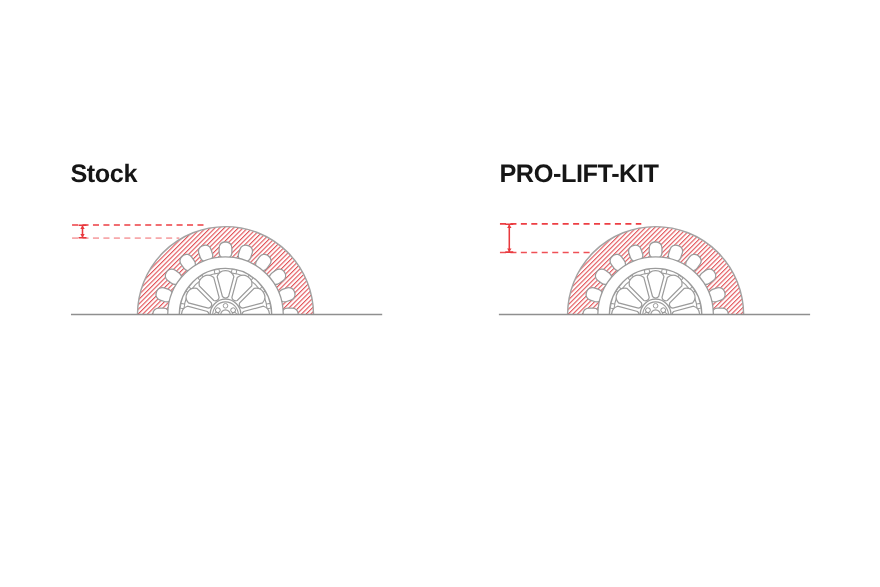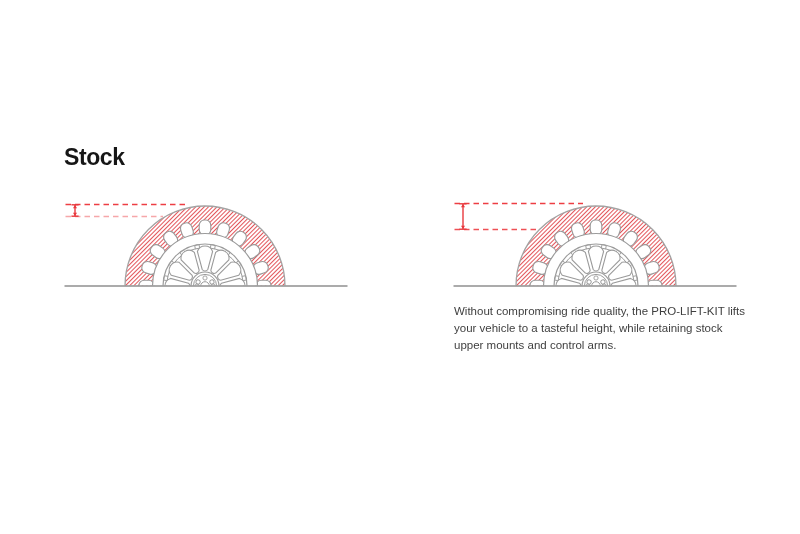"PRO-LIFT-KIT" h2.panel-title { html: none -> <h2>PRO-LIFT-KIT</h2> }
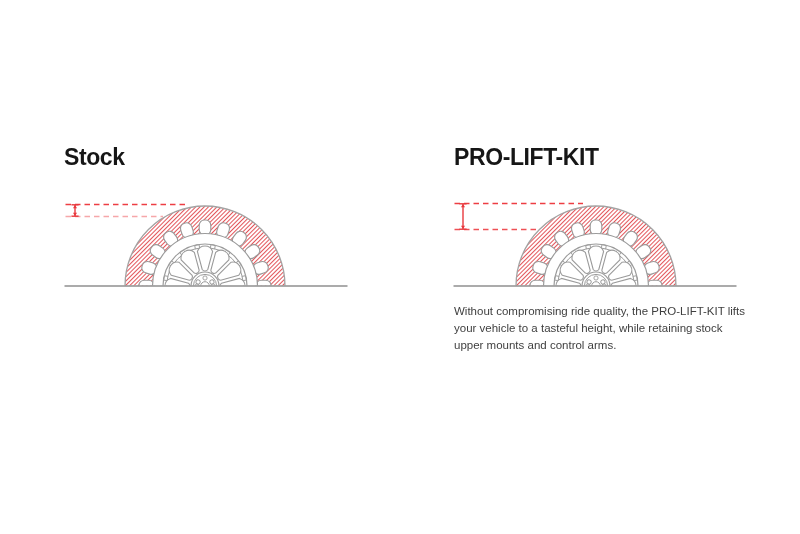"Without compromising ride quality, the" p.panel-desc { html: <p>Without compromising ride quality, the PRO-LIFT-KIT lifts your vehicle to a tasteful height, while retaining stock upper mounts and control arms.</p> -> none }
